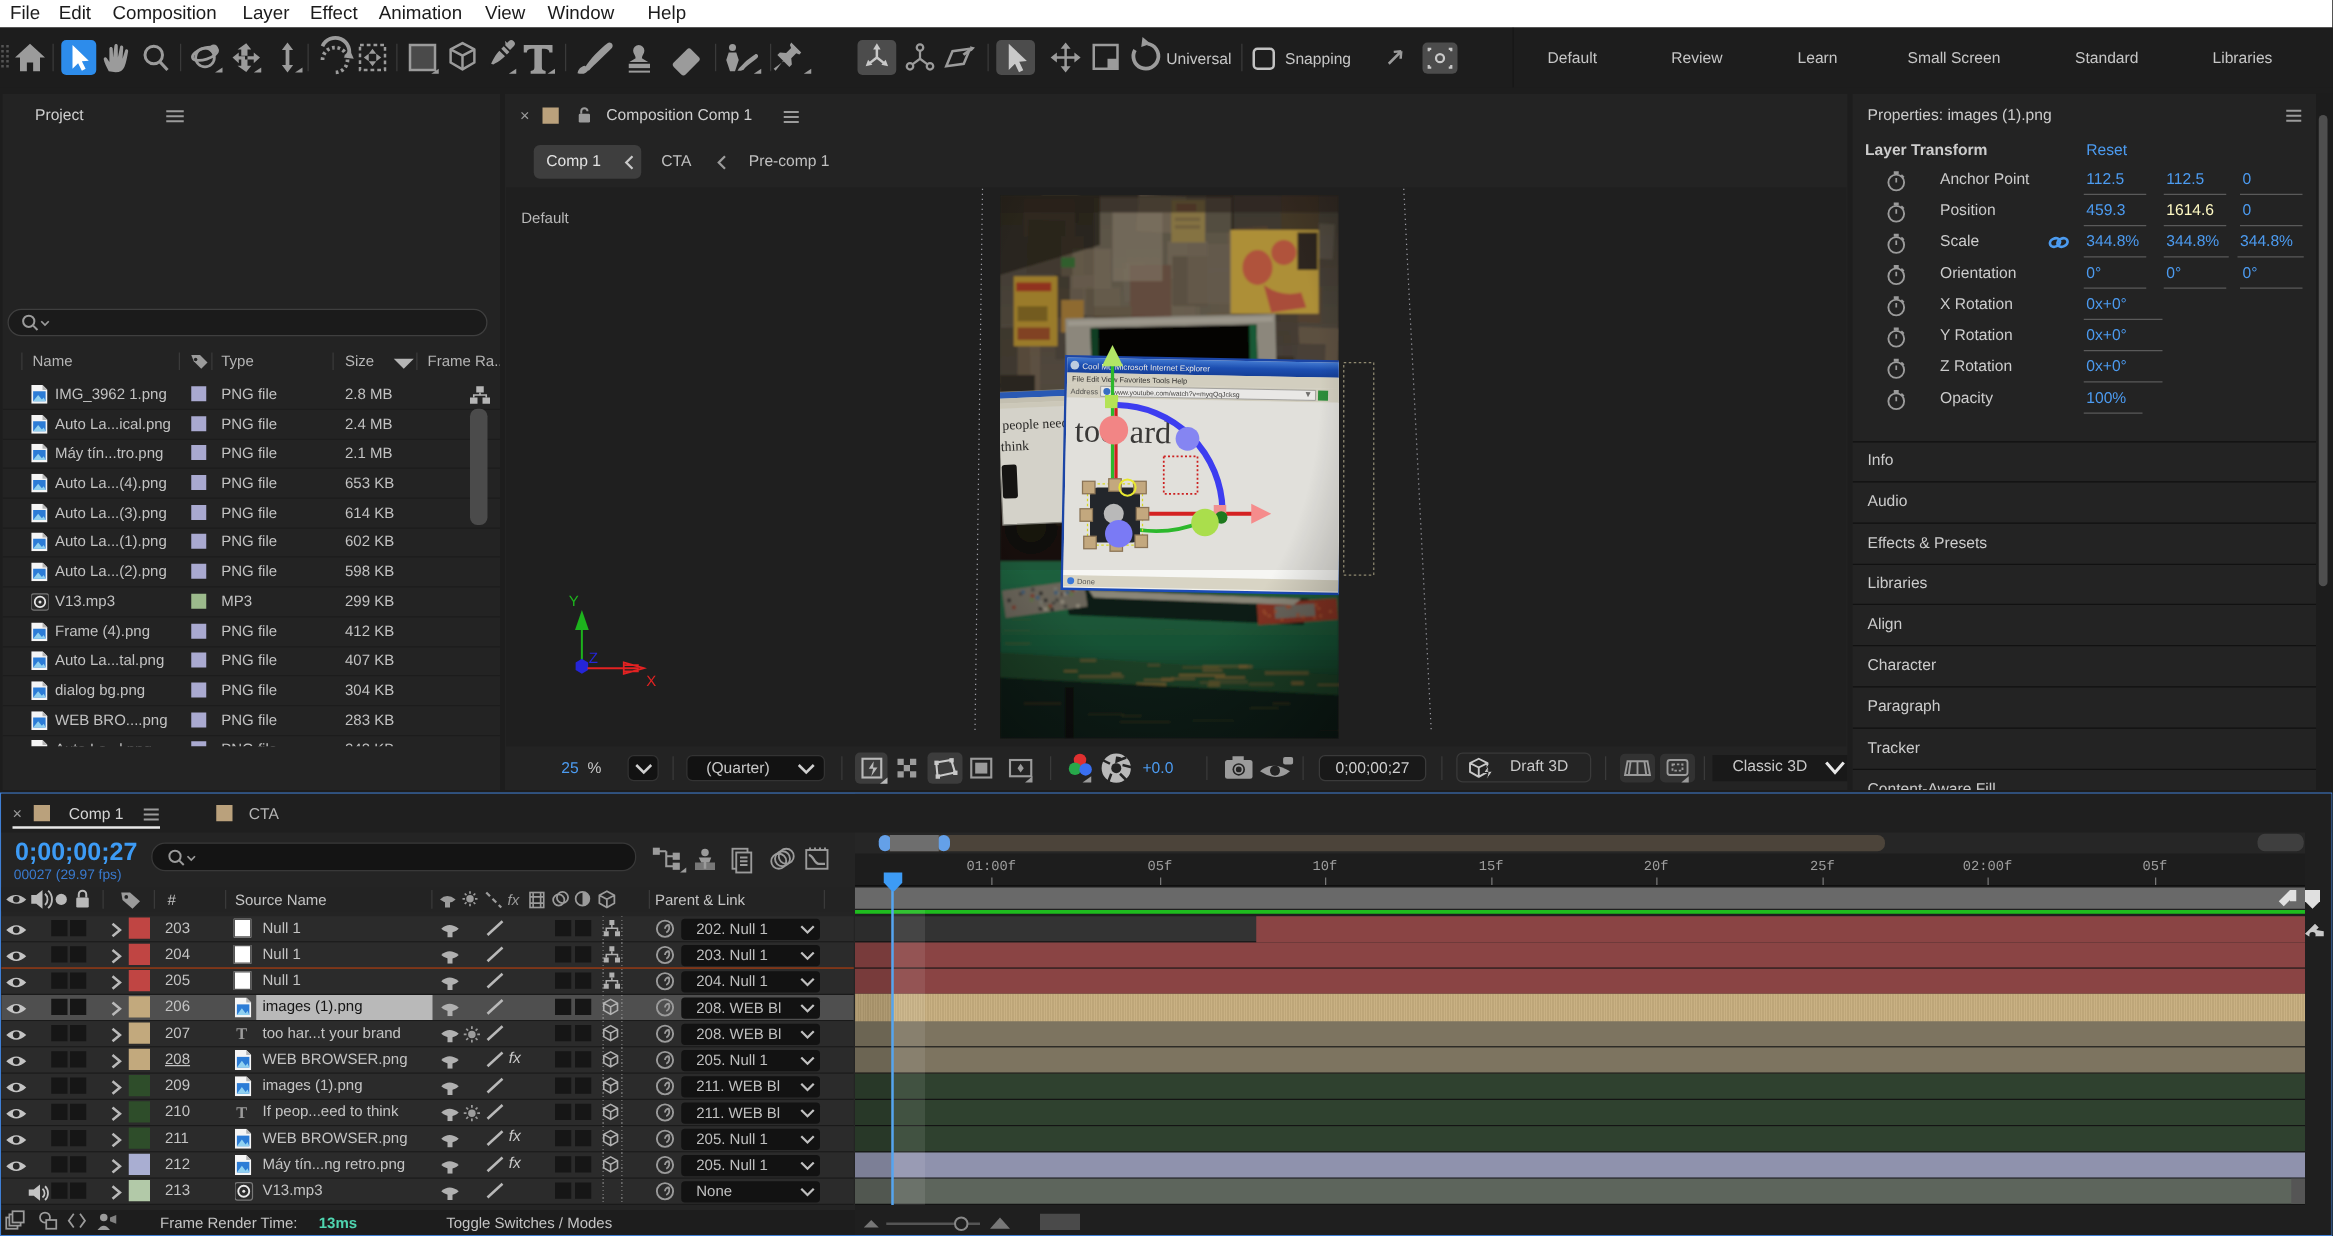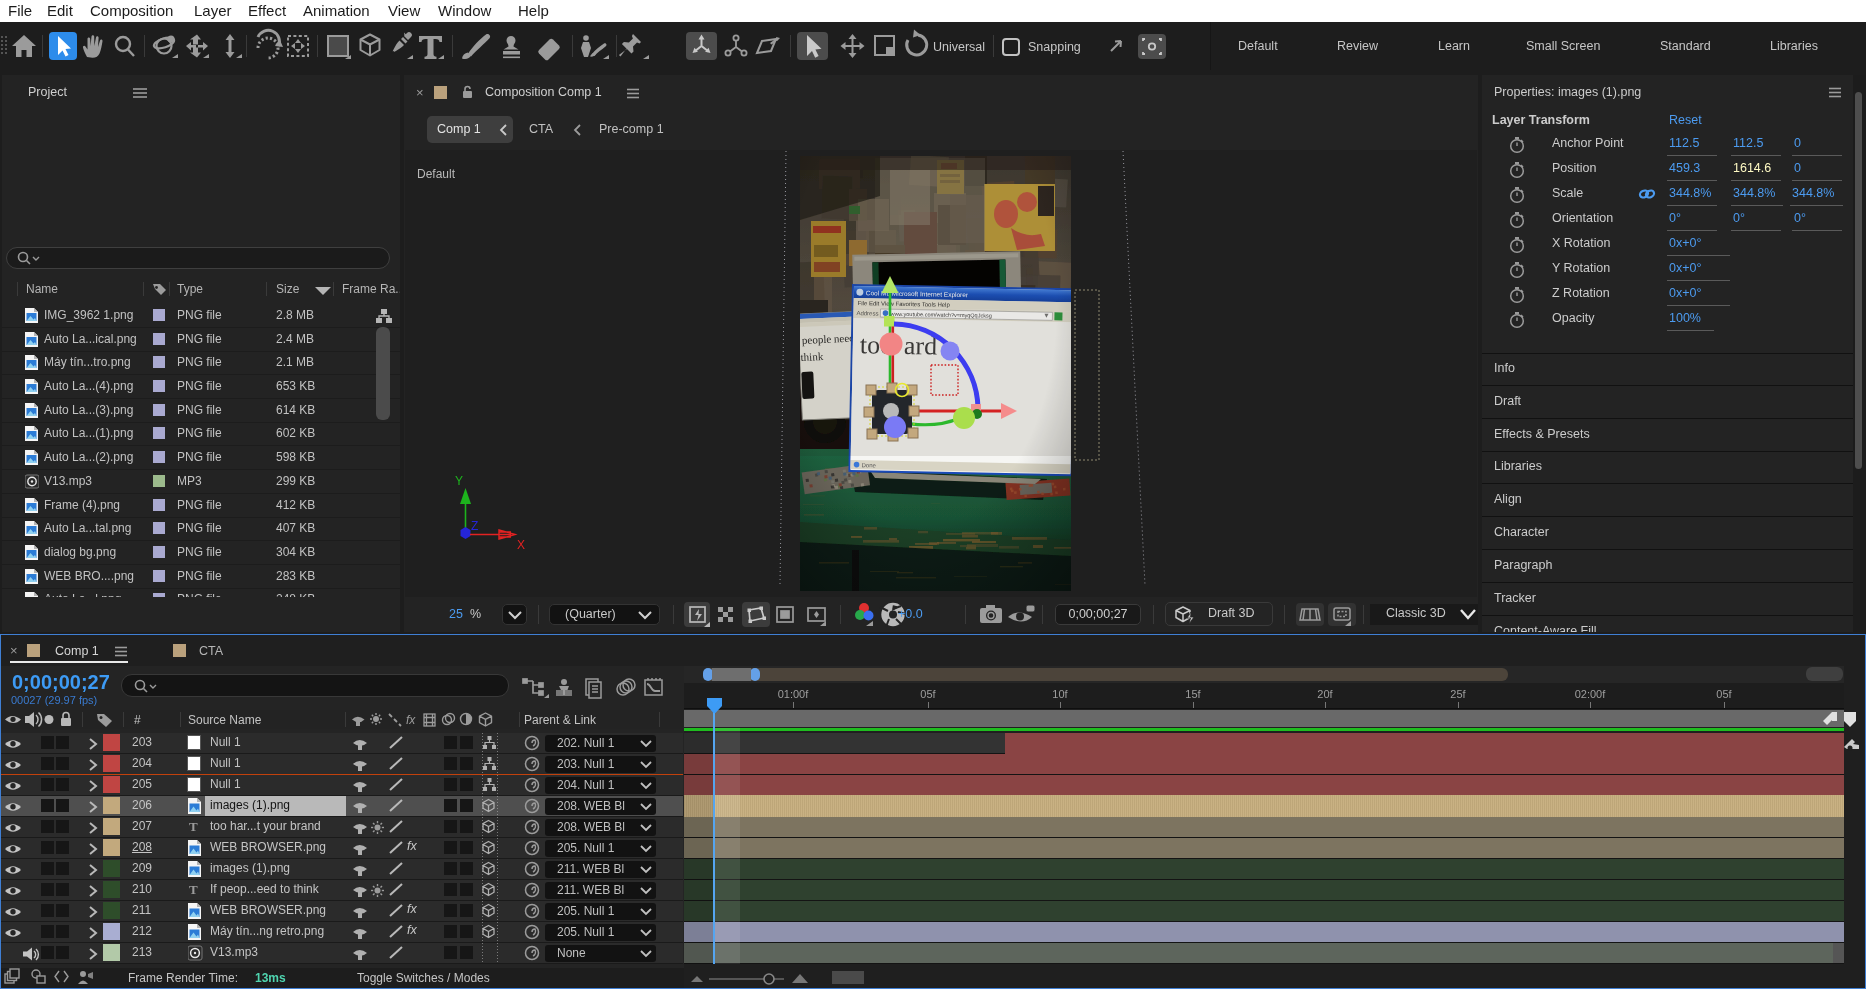"Draft" span.abs { text: Draft -> Audio }
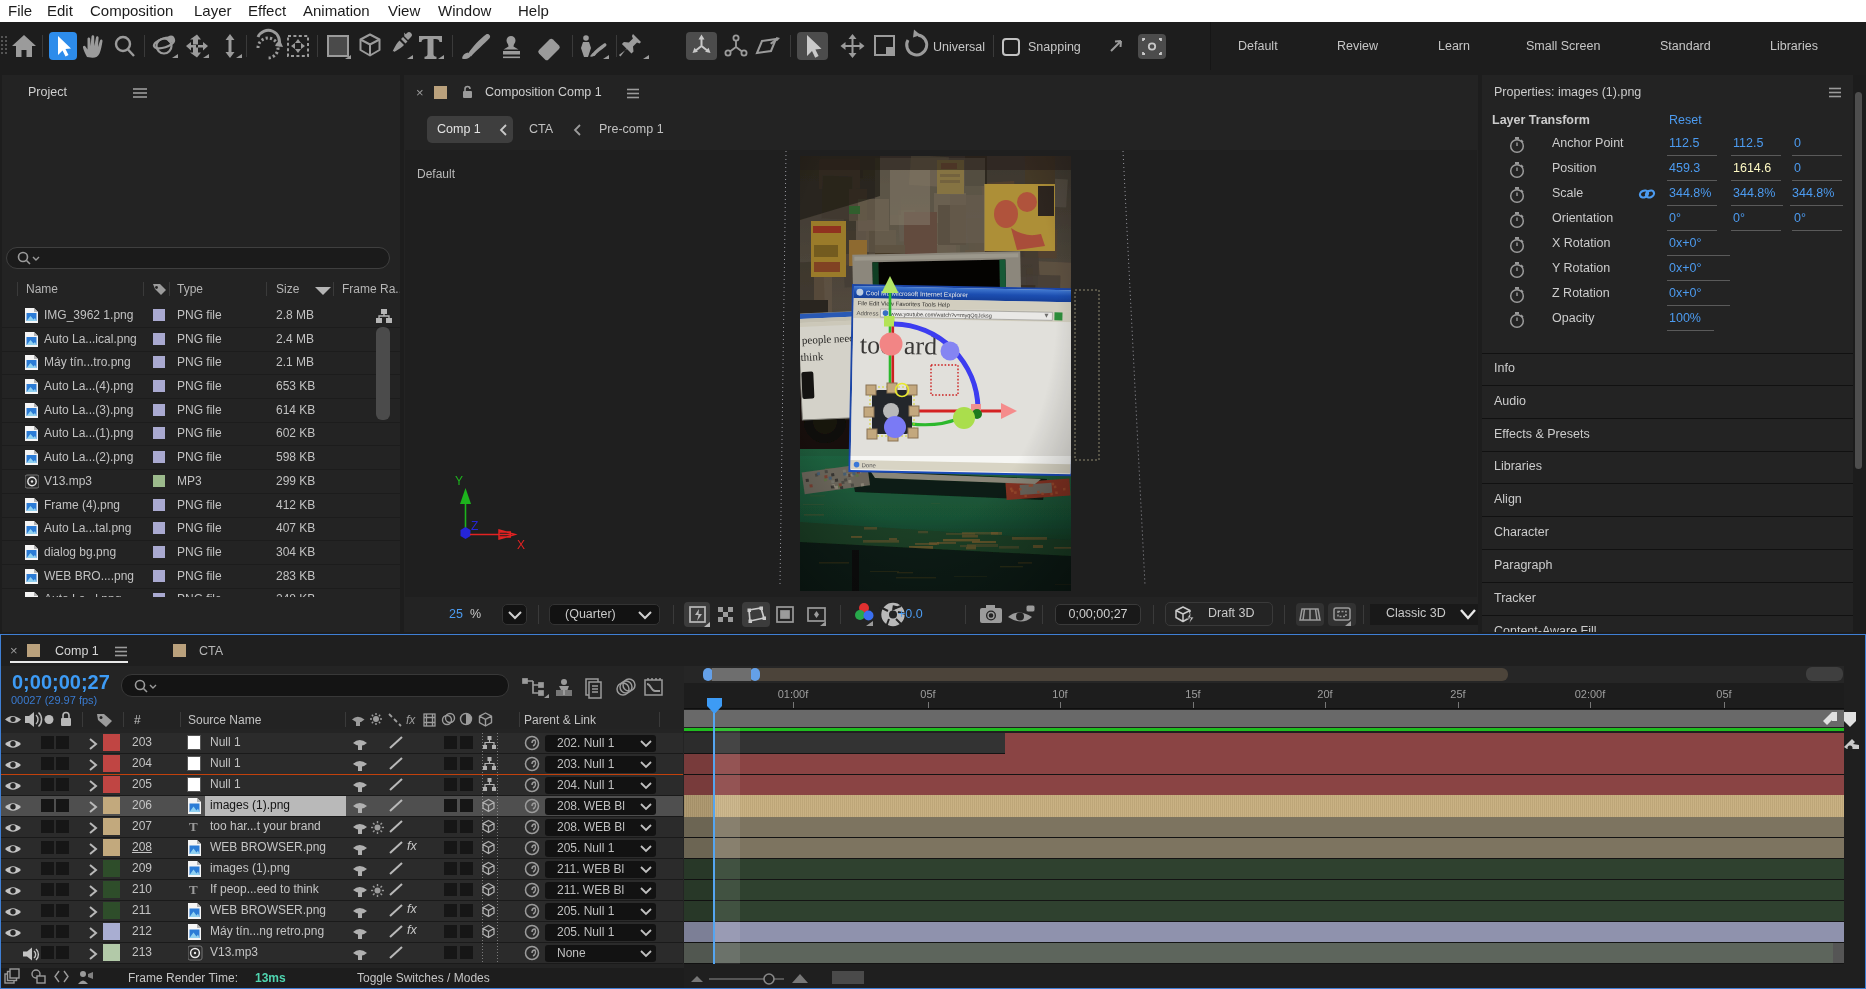"+0.0" span.abs { left: 494px -> 510px }
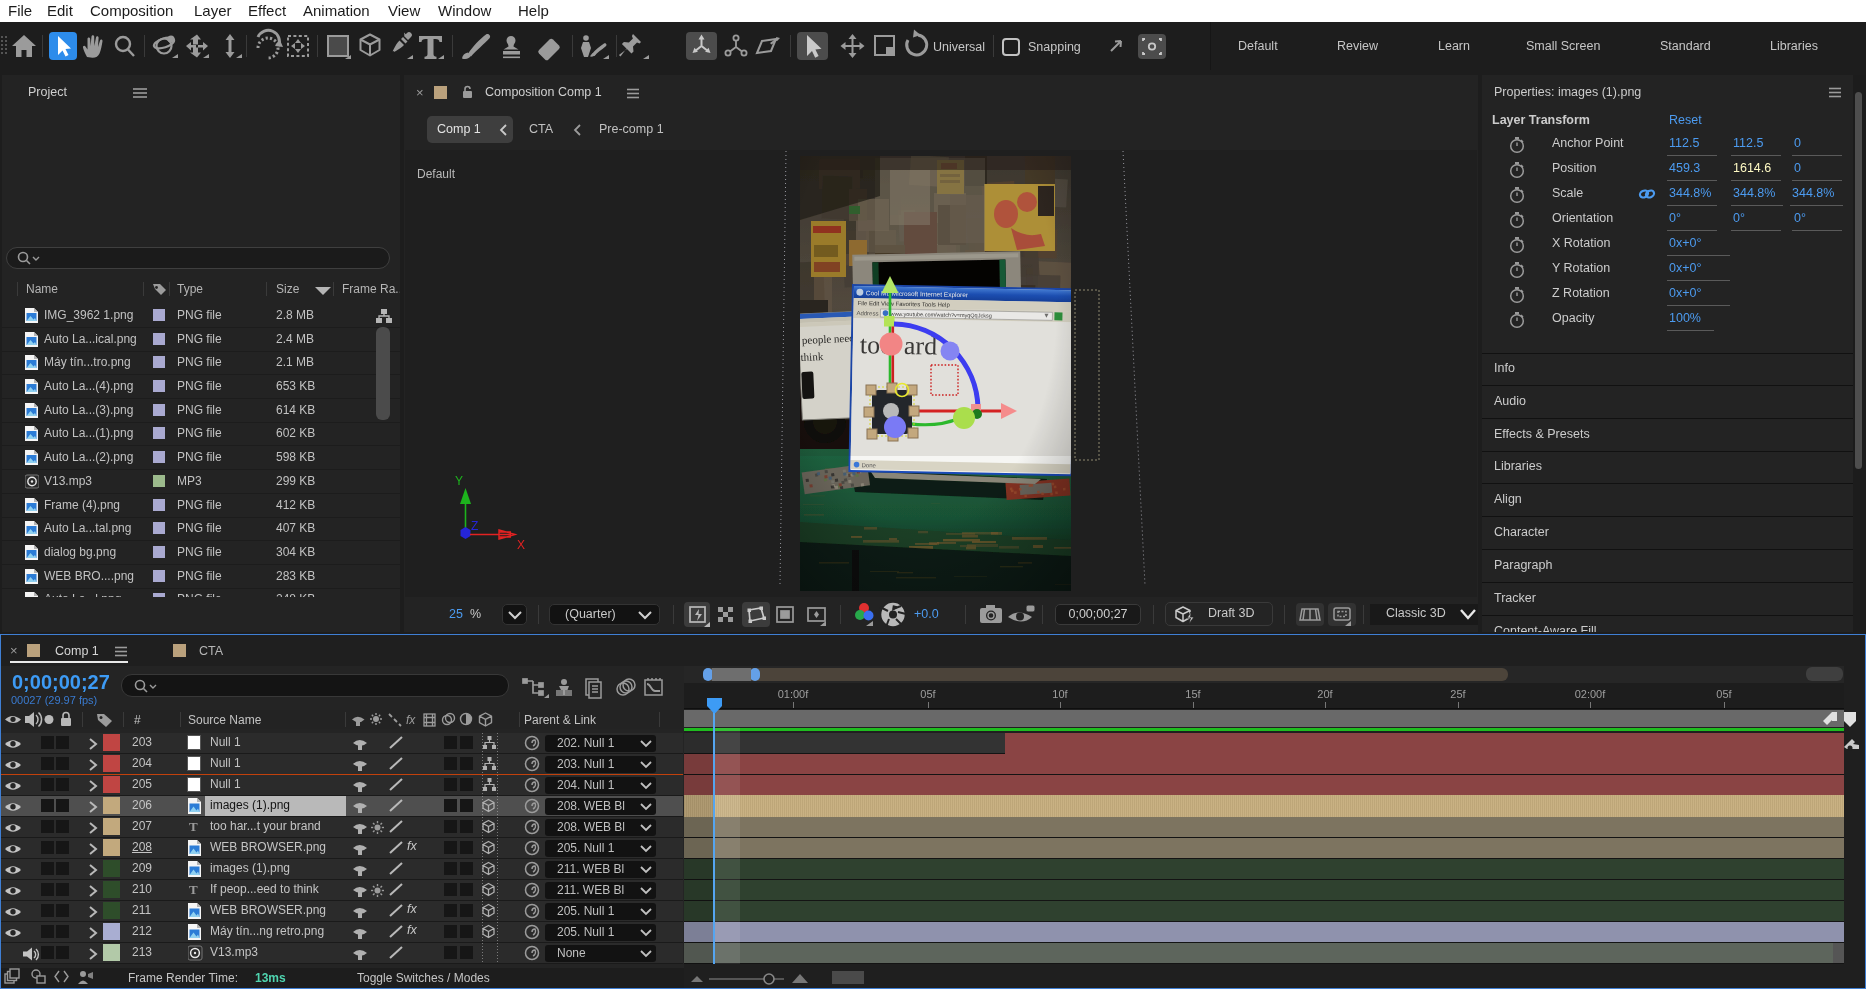"01:00f" div.abs { font-family: none -> Liberation Mono, monospace }
